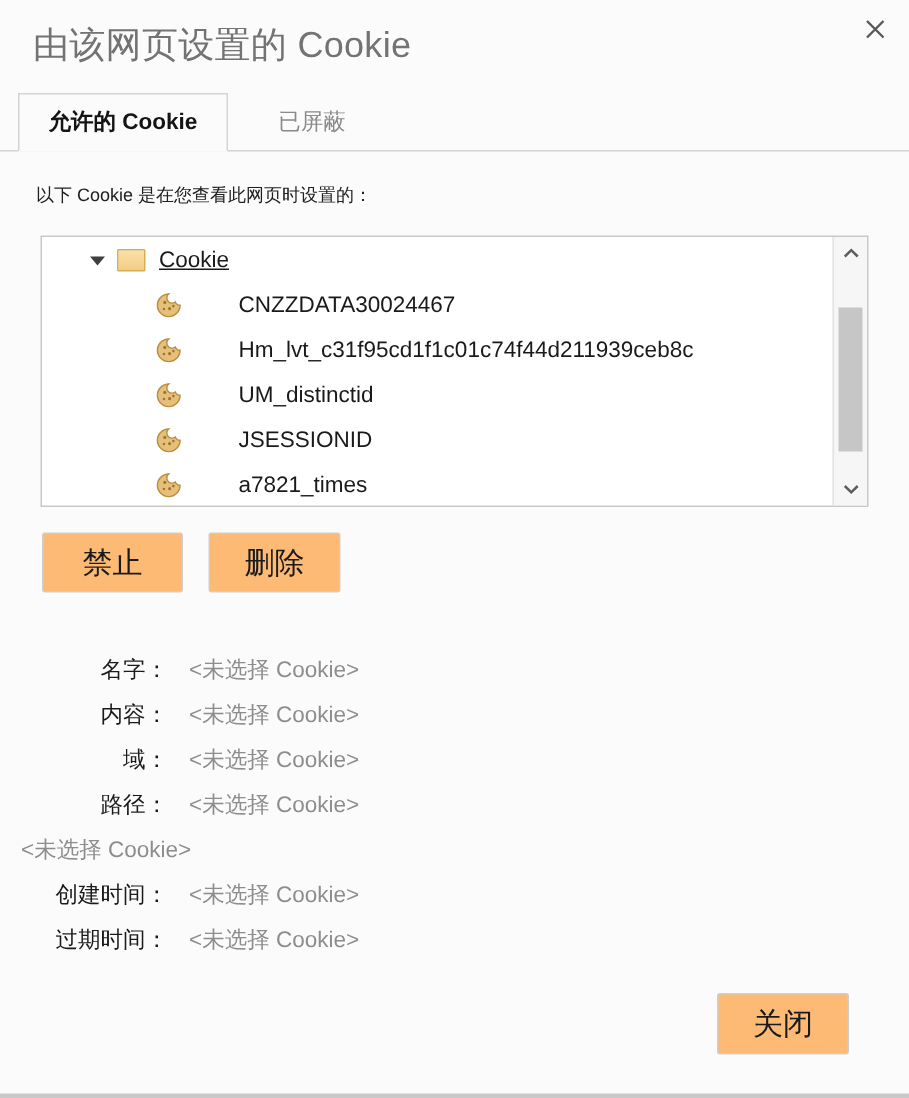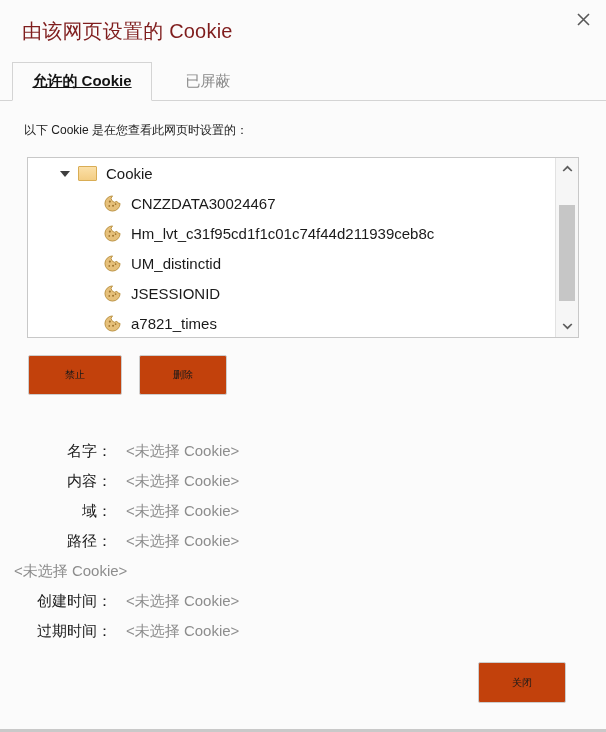"由该网页设置的 Cookie" .dialog-title { color: #7f1d1d -> #737373; font-size: 20px -> 24px }
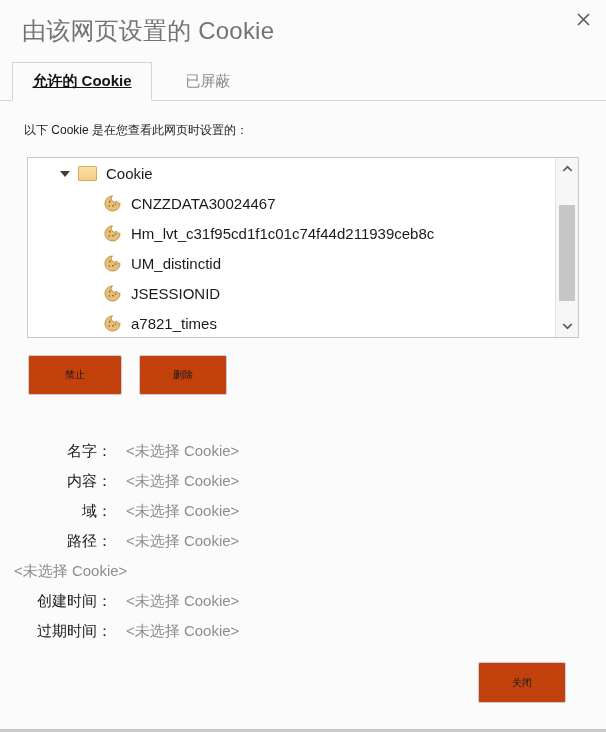"允许的 Cookie" .tab.active { text-decoration: underline -> none }
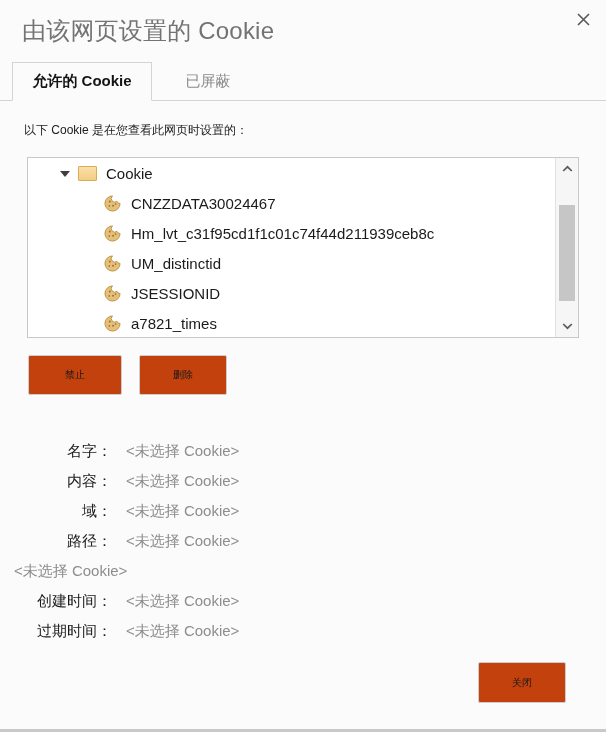"Cookie" .row.folder { text-decoration: none -> underline }
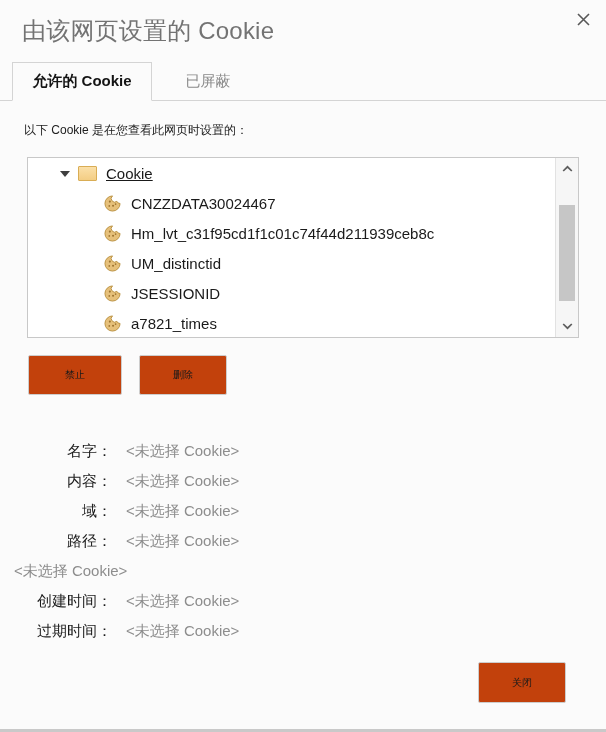"CNZZDATA30024467" .row.leaf { gap: none -> 28px }
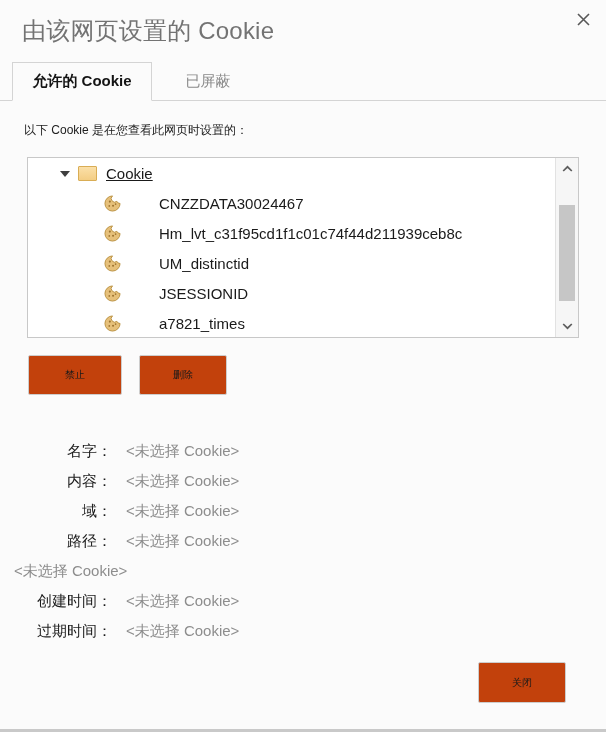"禁止" .btn { background: #c2410c -> #fdba74; font-size: 10px -> 20px }
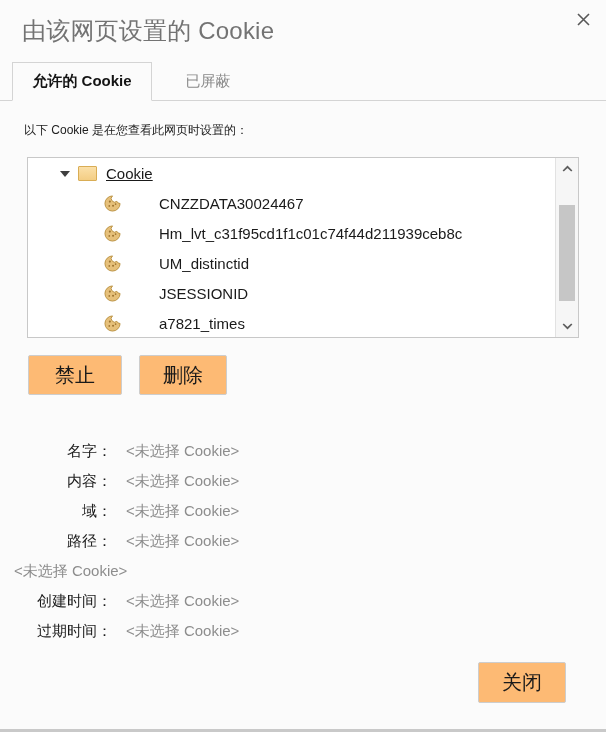"名字：" .detail-row { align-items: flex-end -> center }
